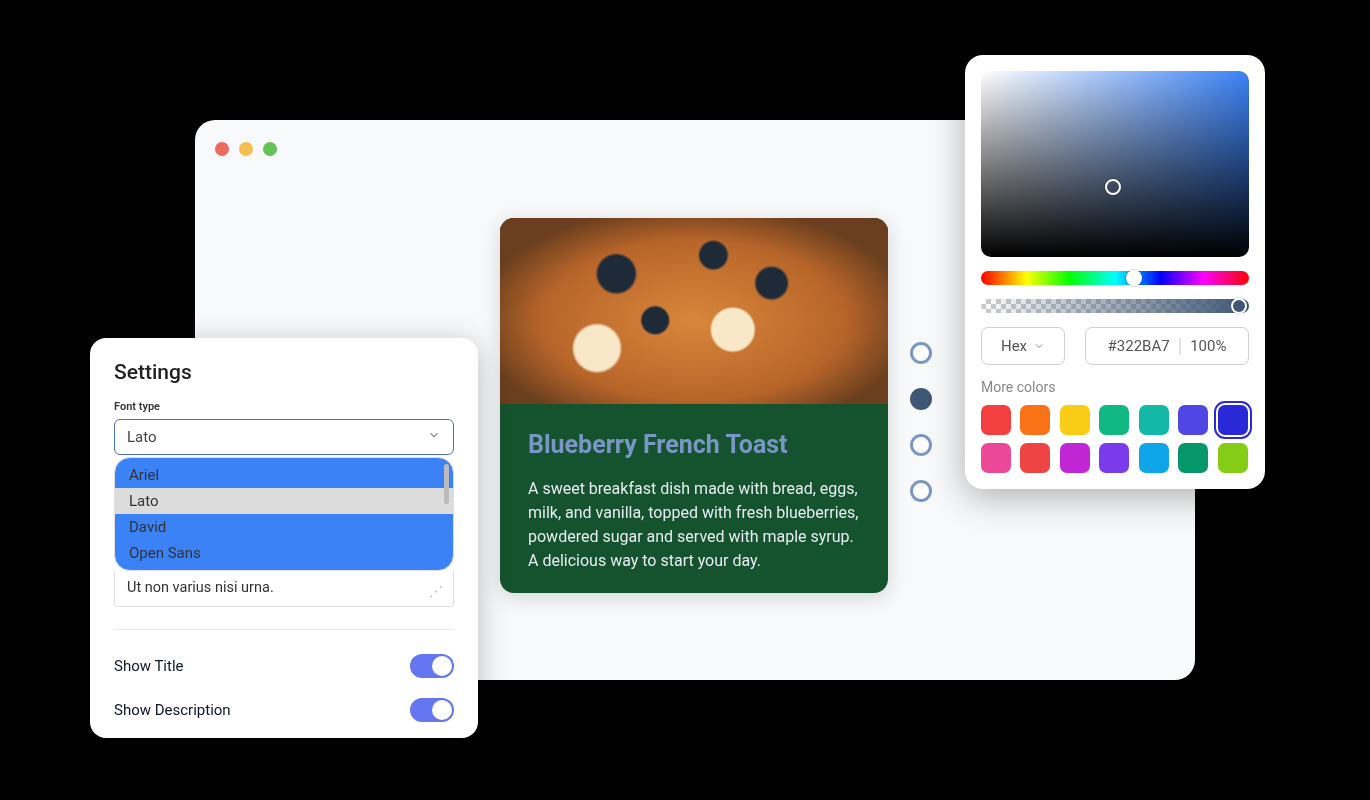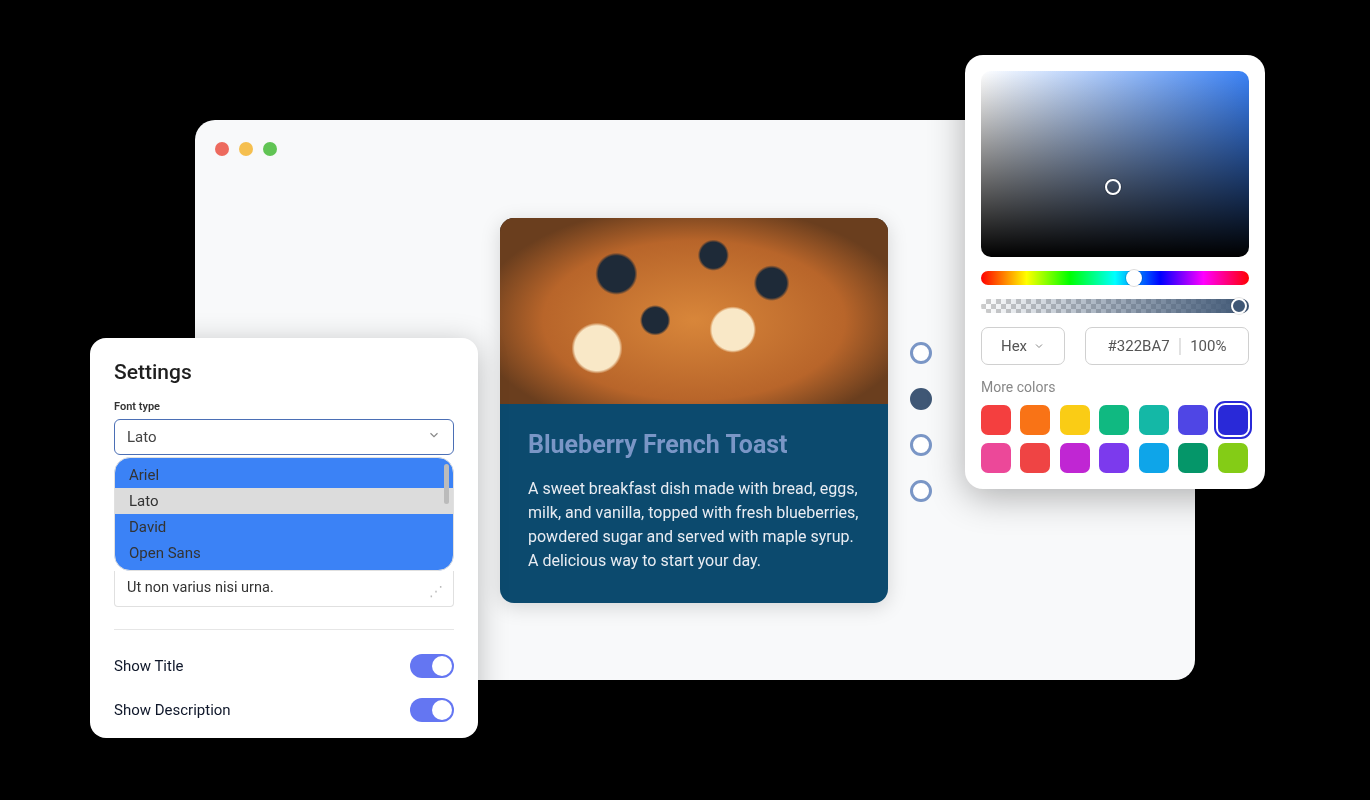"Blueberry French Toast" .card-body { background: #0c4a6e -> #14532d; padding: 26px 28px 30px -> 26px 28px 20px }
